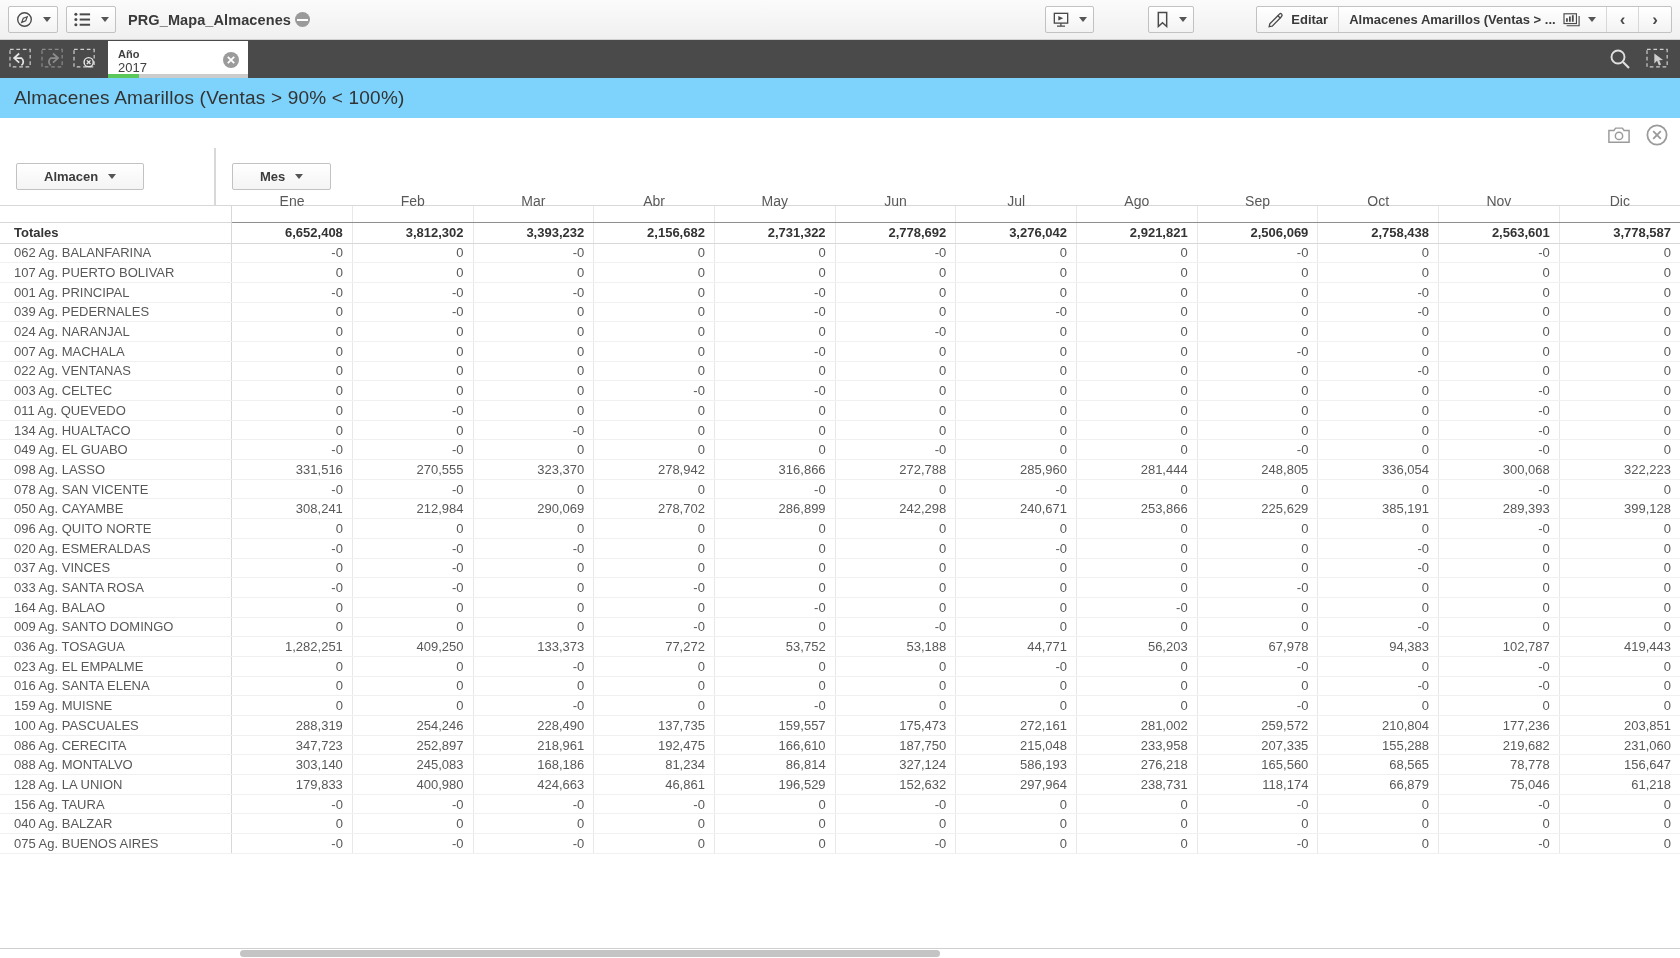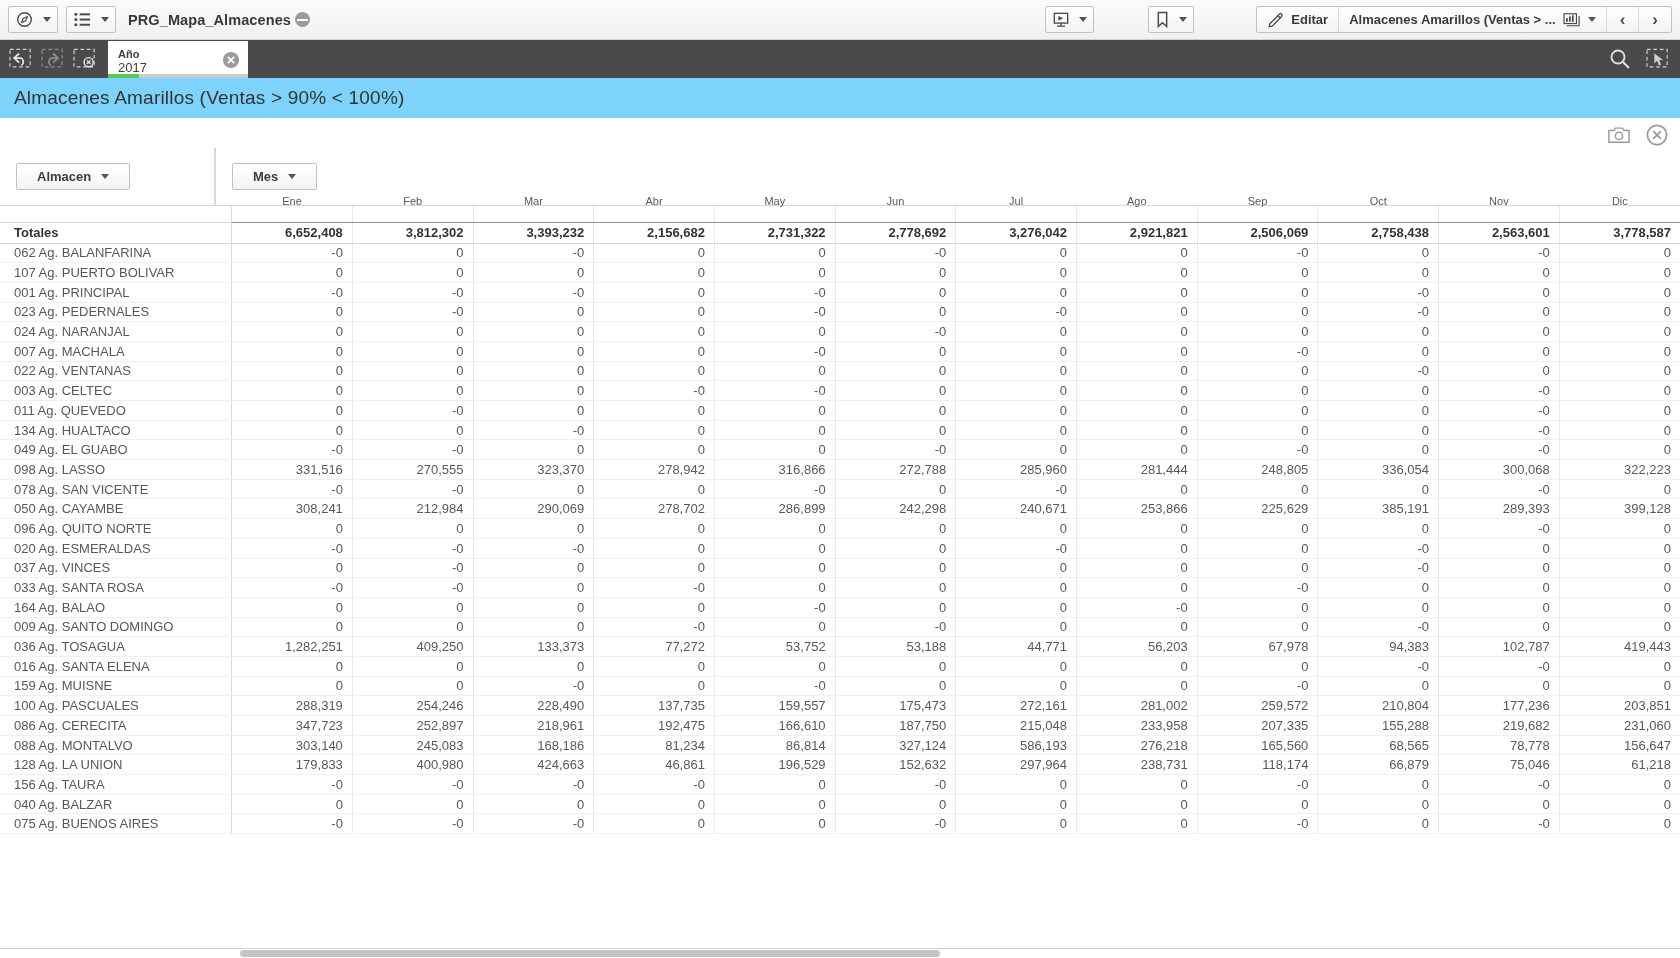"Almacen" .drop { padding: 5px 20px -> 5px 27px }
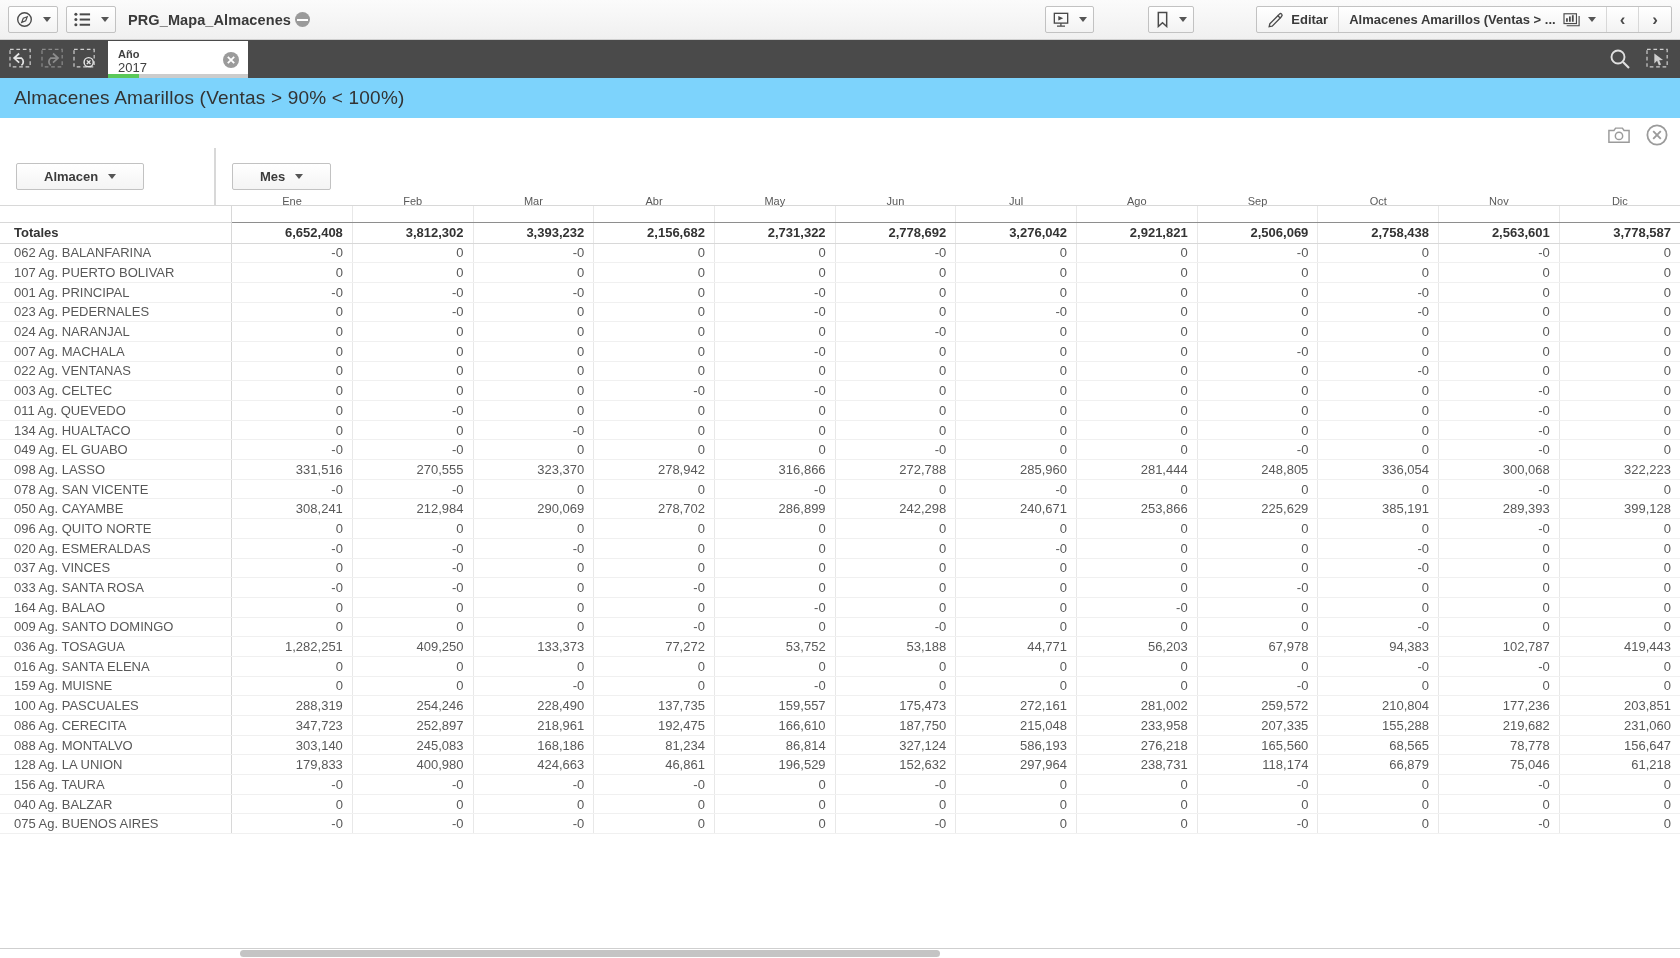"Ene" .pivot thead th { font-size: 11px -> 14px }
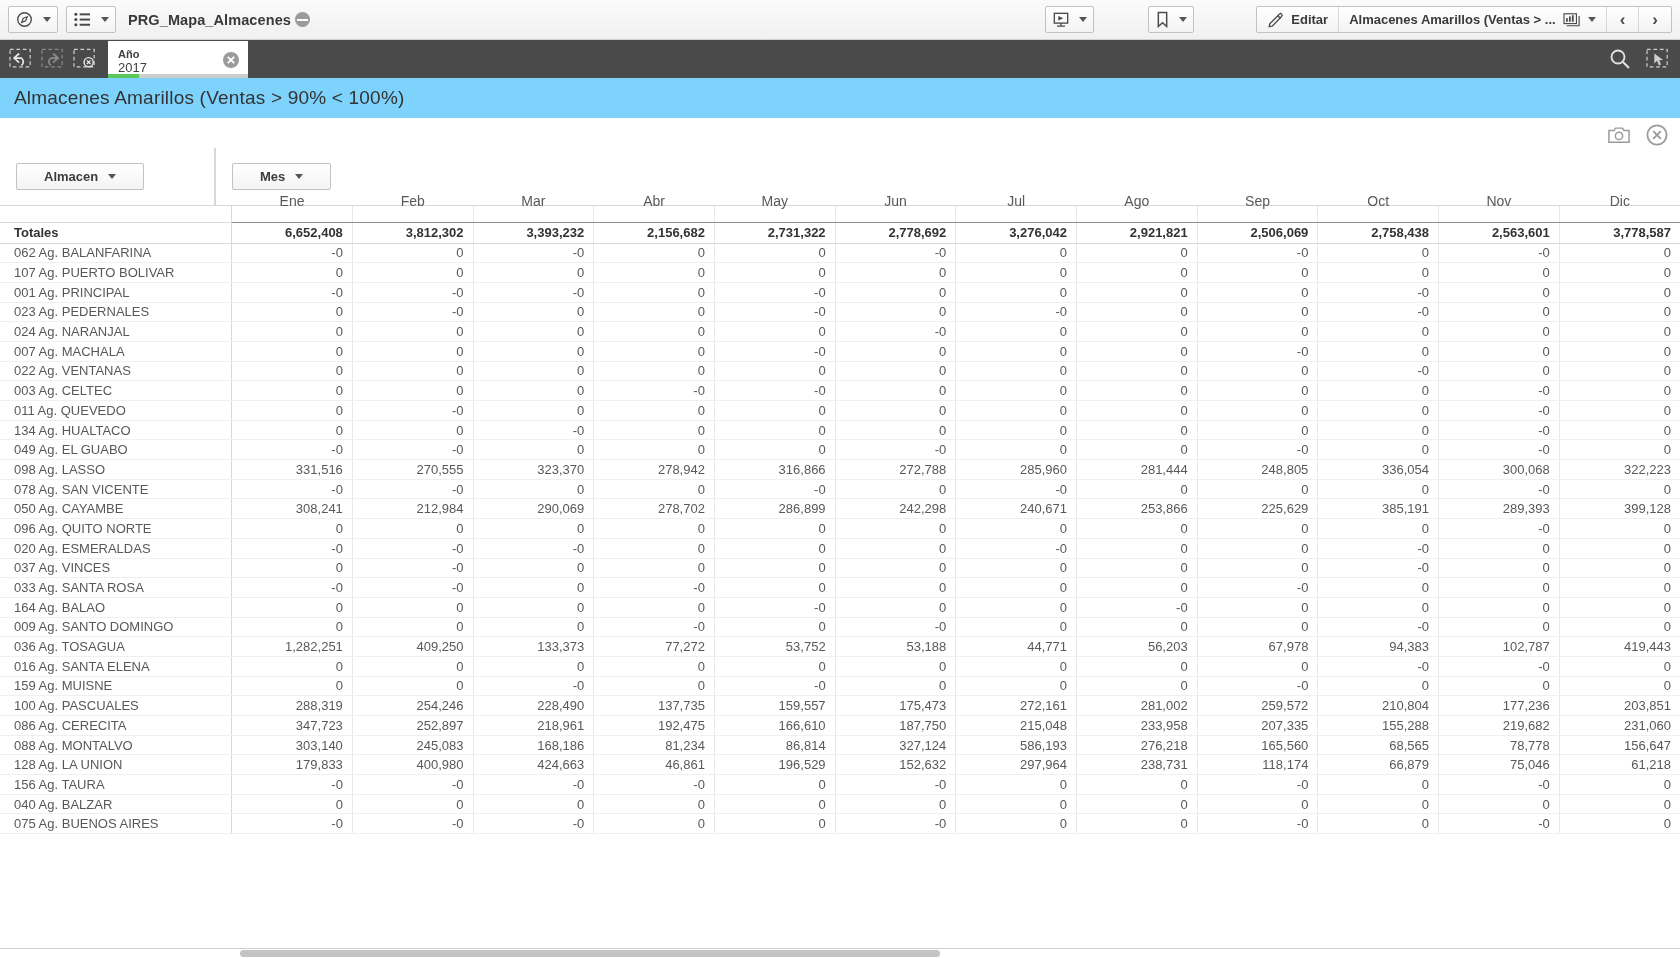"023 Ag. PEDERNALES" td.lbl { text: 023 -> 039 }
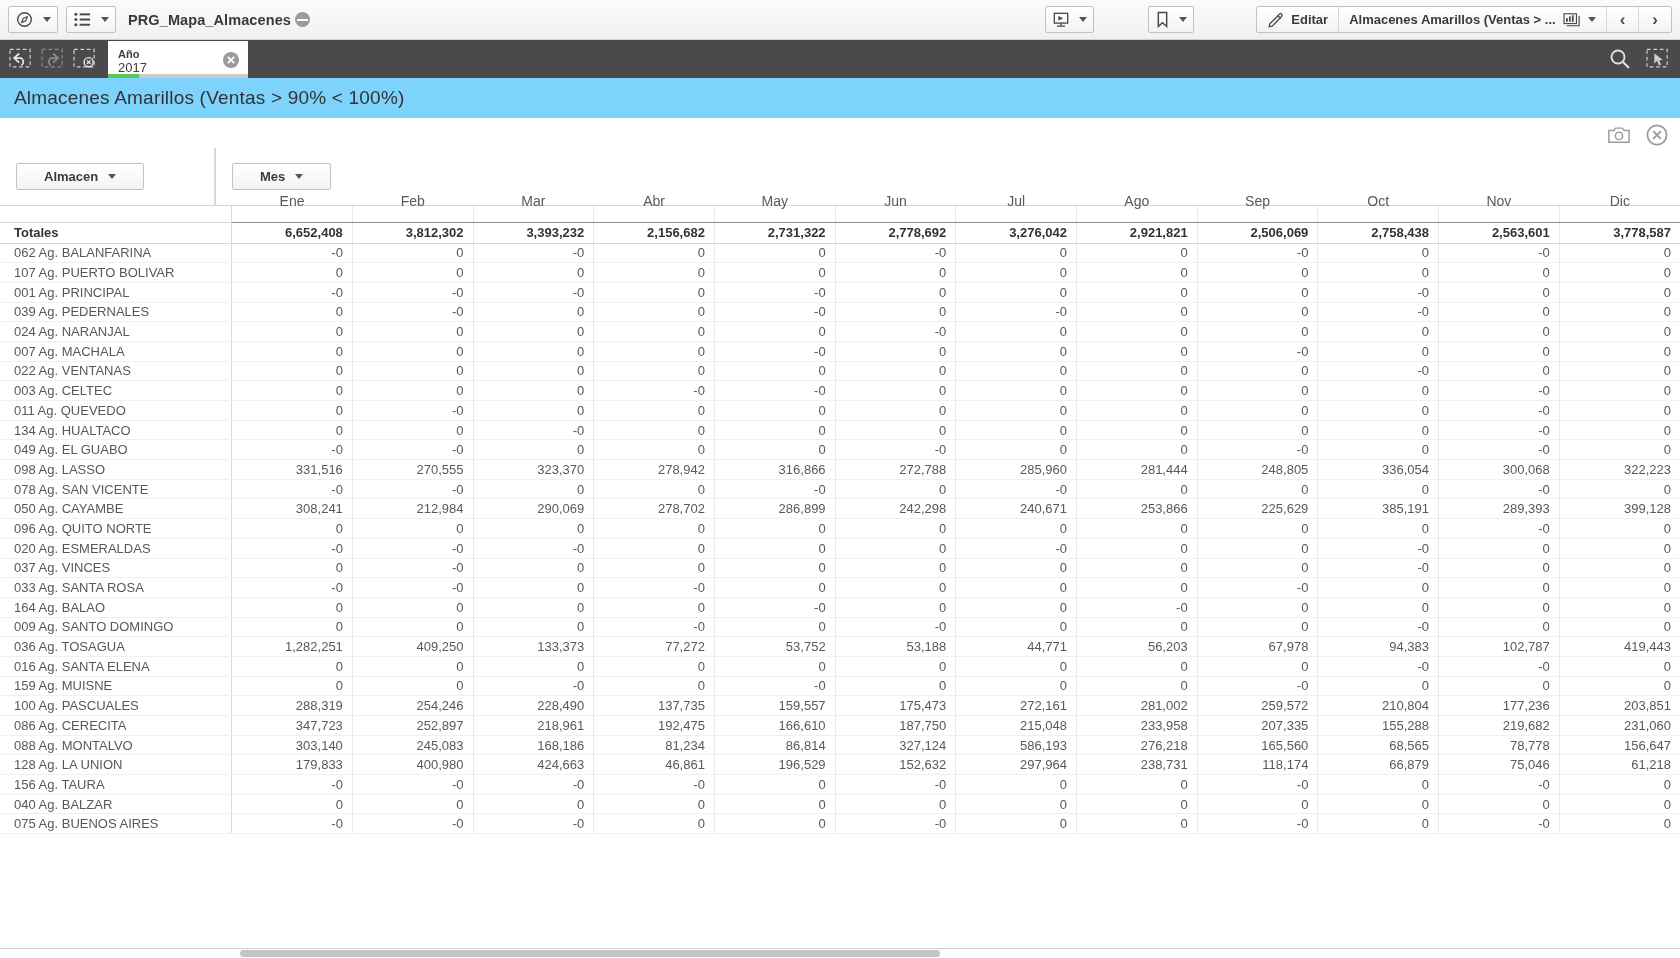"023 Ag. EL EMPALME" tr { html: none -> <tr> <td>023 Ag. EL EMPALME</td> <td>0</td> <td>0</td> <td>-0</td> <td>0</td> <td>0</td> <td>0</td> <td>-0</td> <td>0</td> <td>-0</td> <td>0</td> <td>-0</td> <td>0</td> </tr> }
